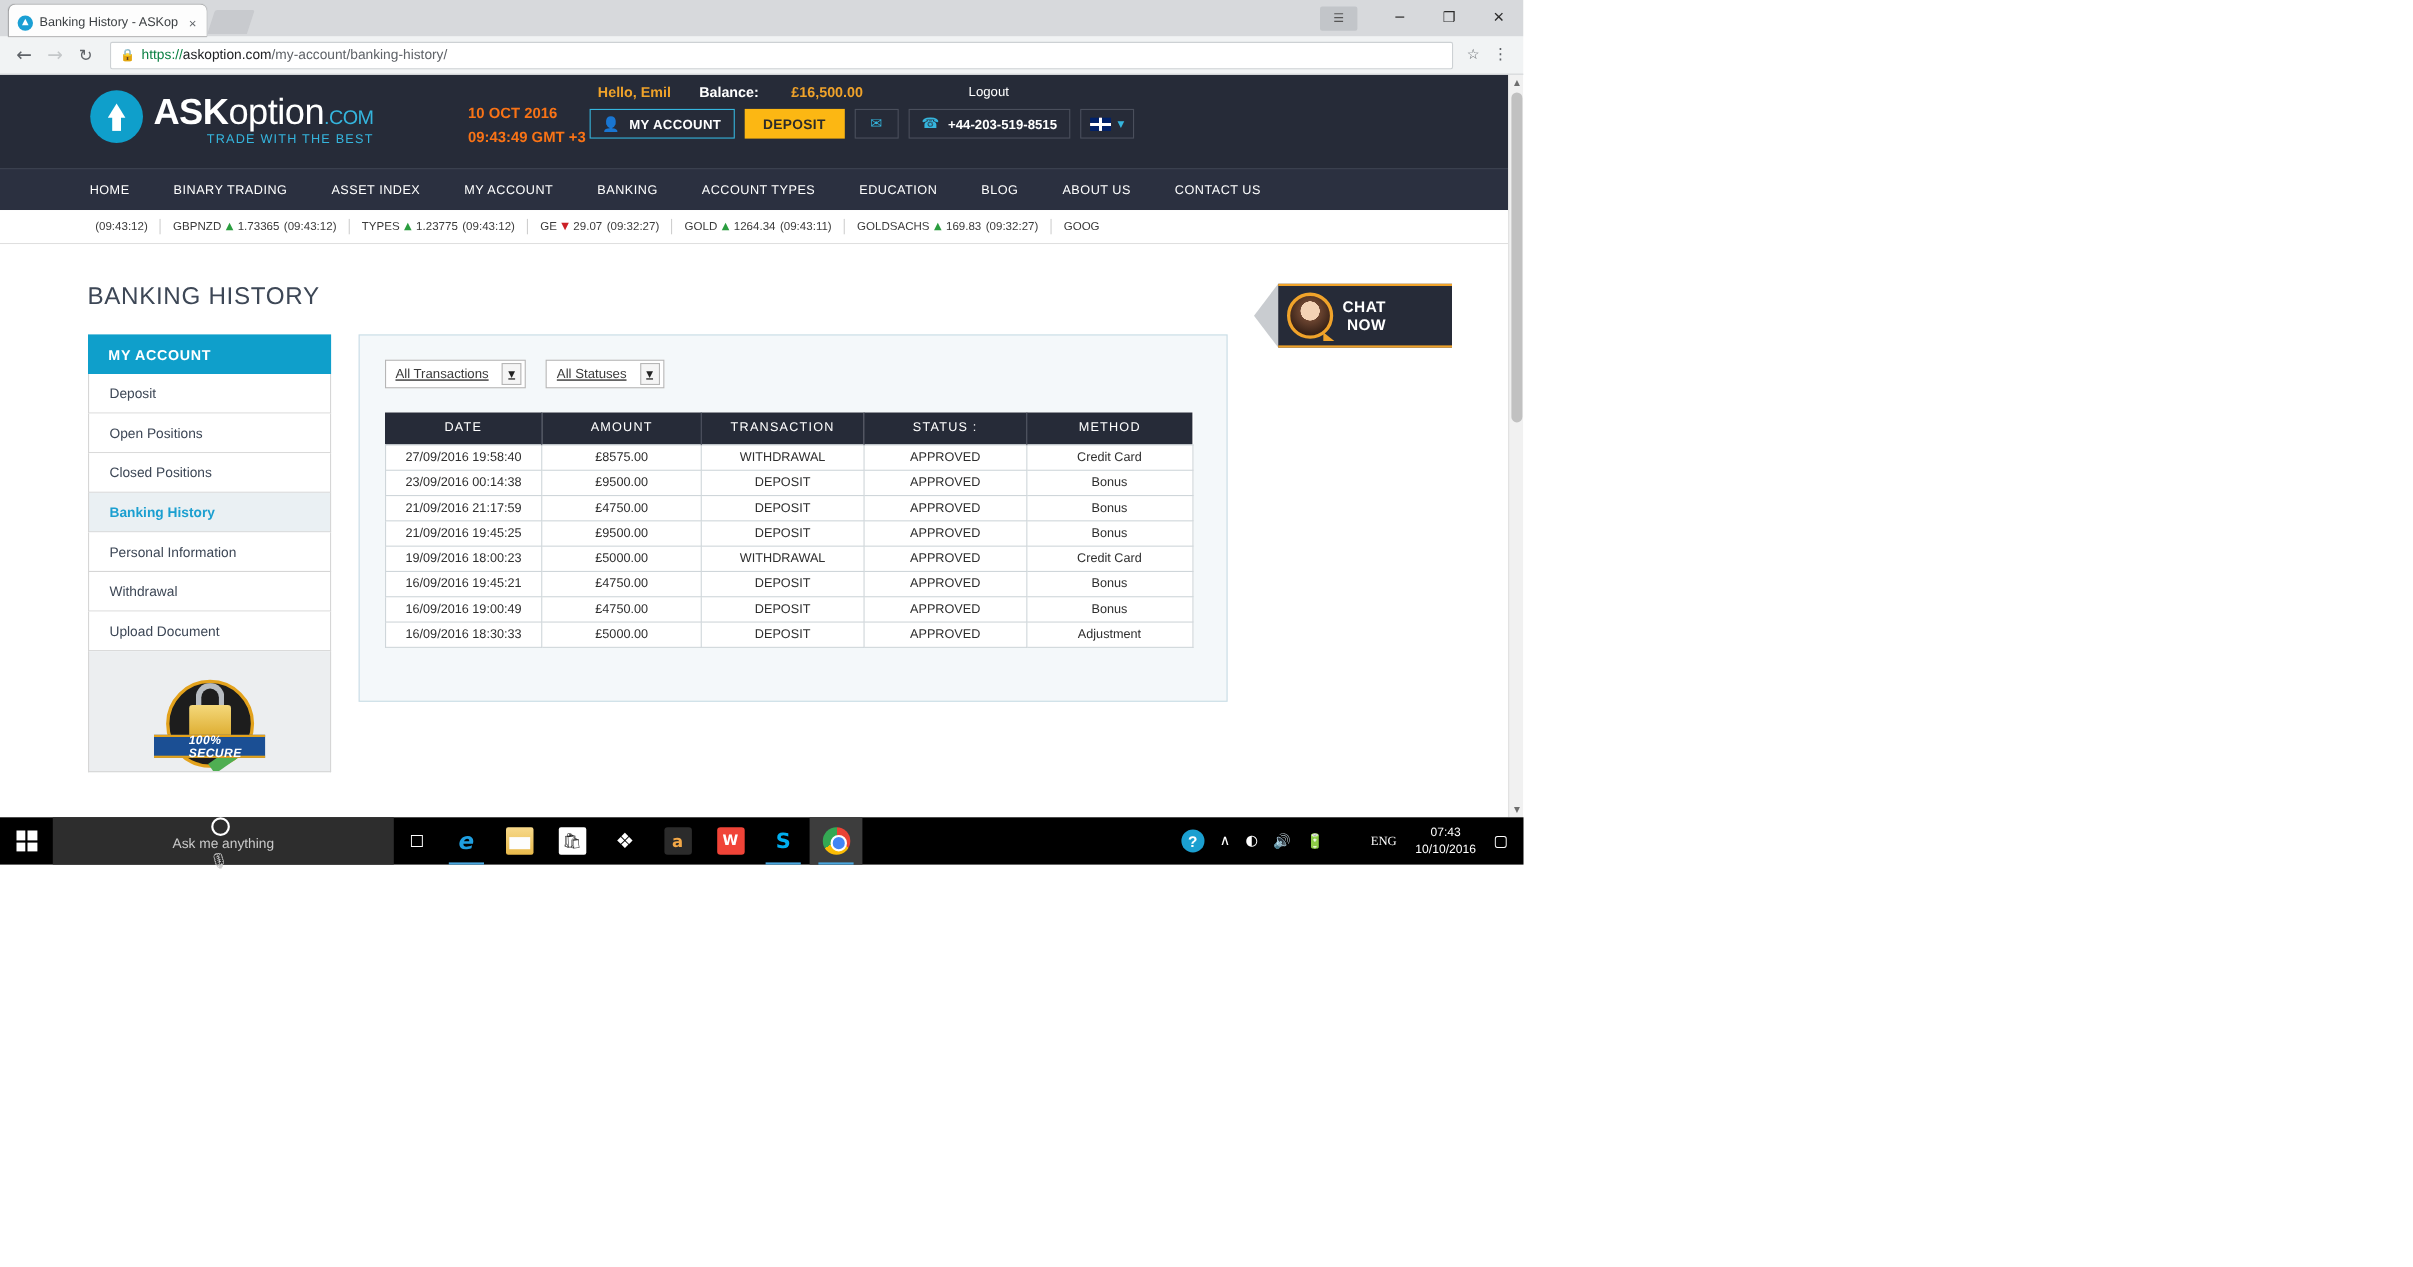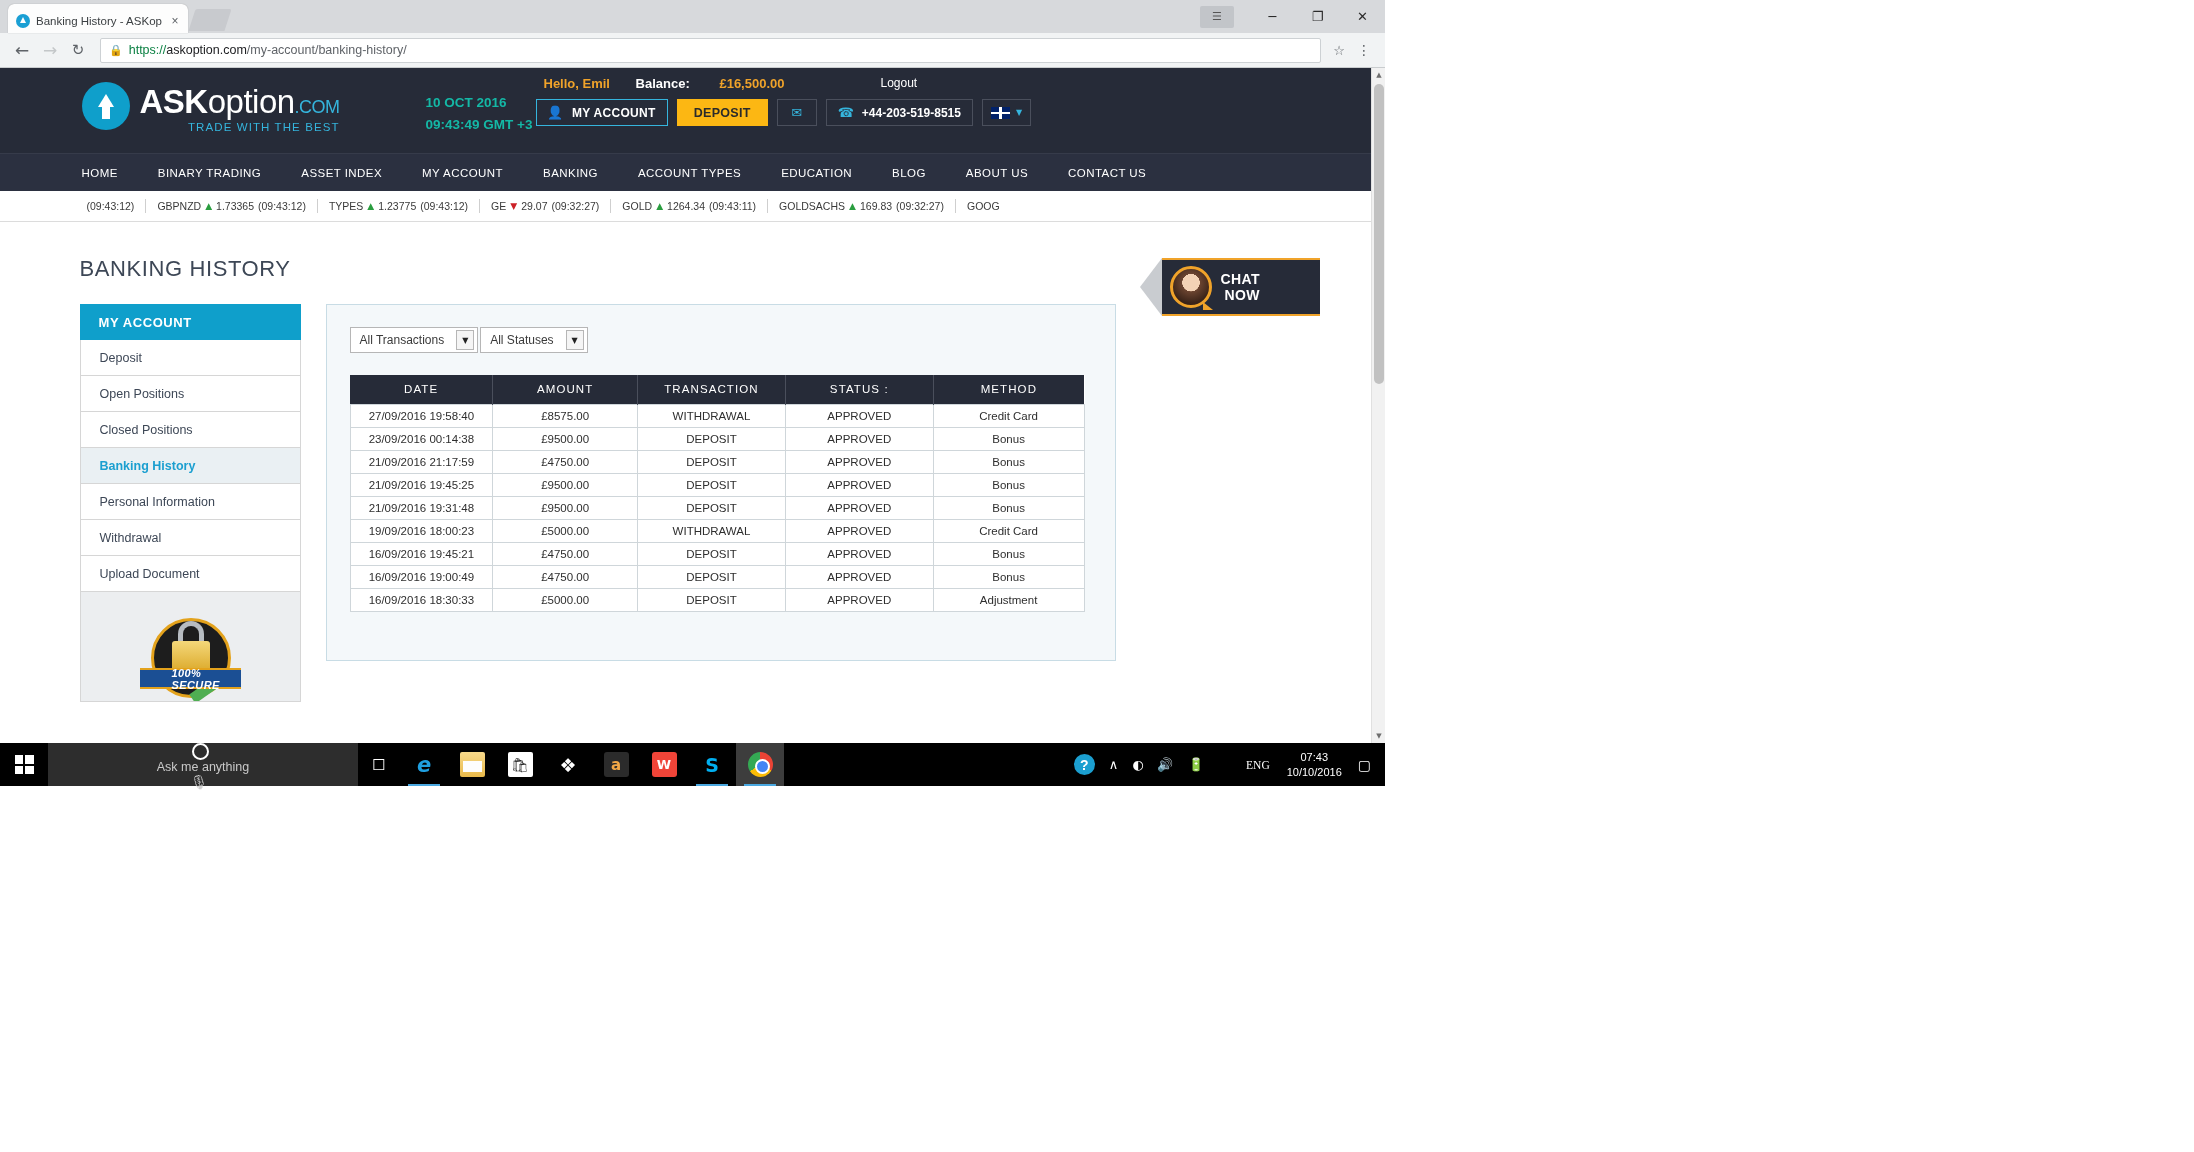"10 OCT 2016" .hdr-date { color: #14b8a6 -> #f97316 }
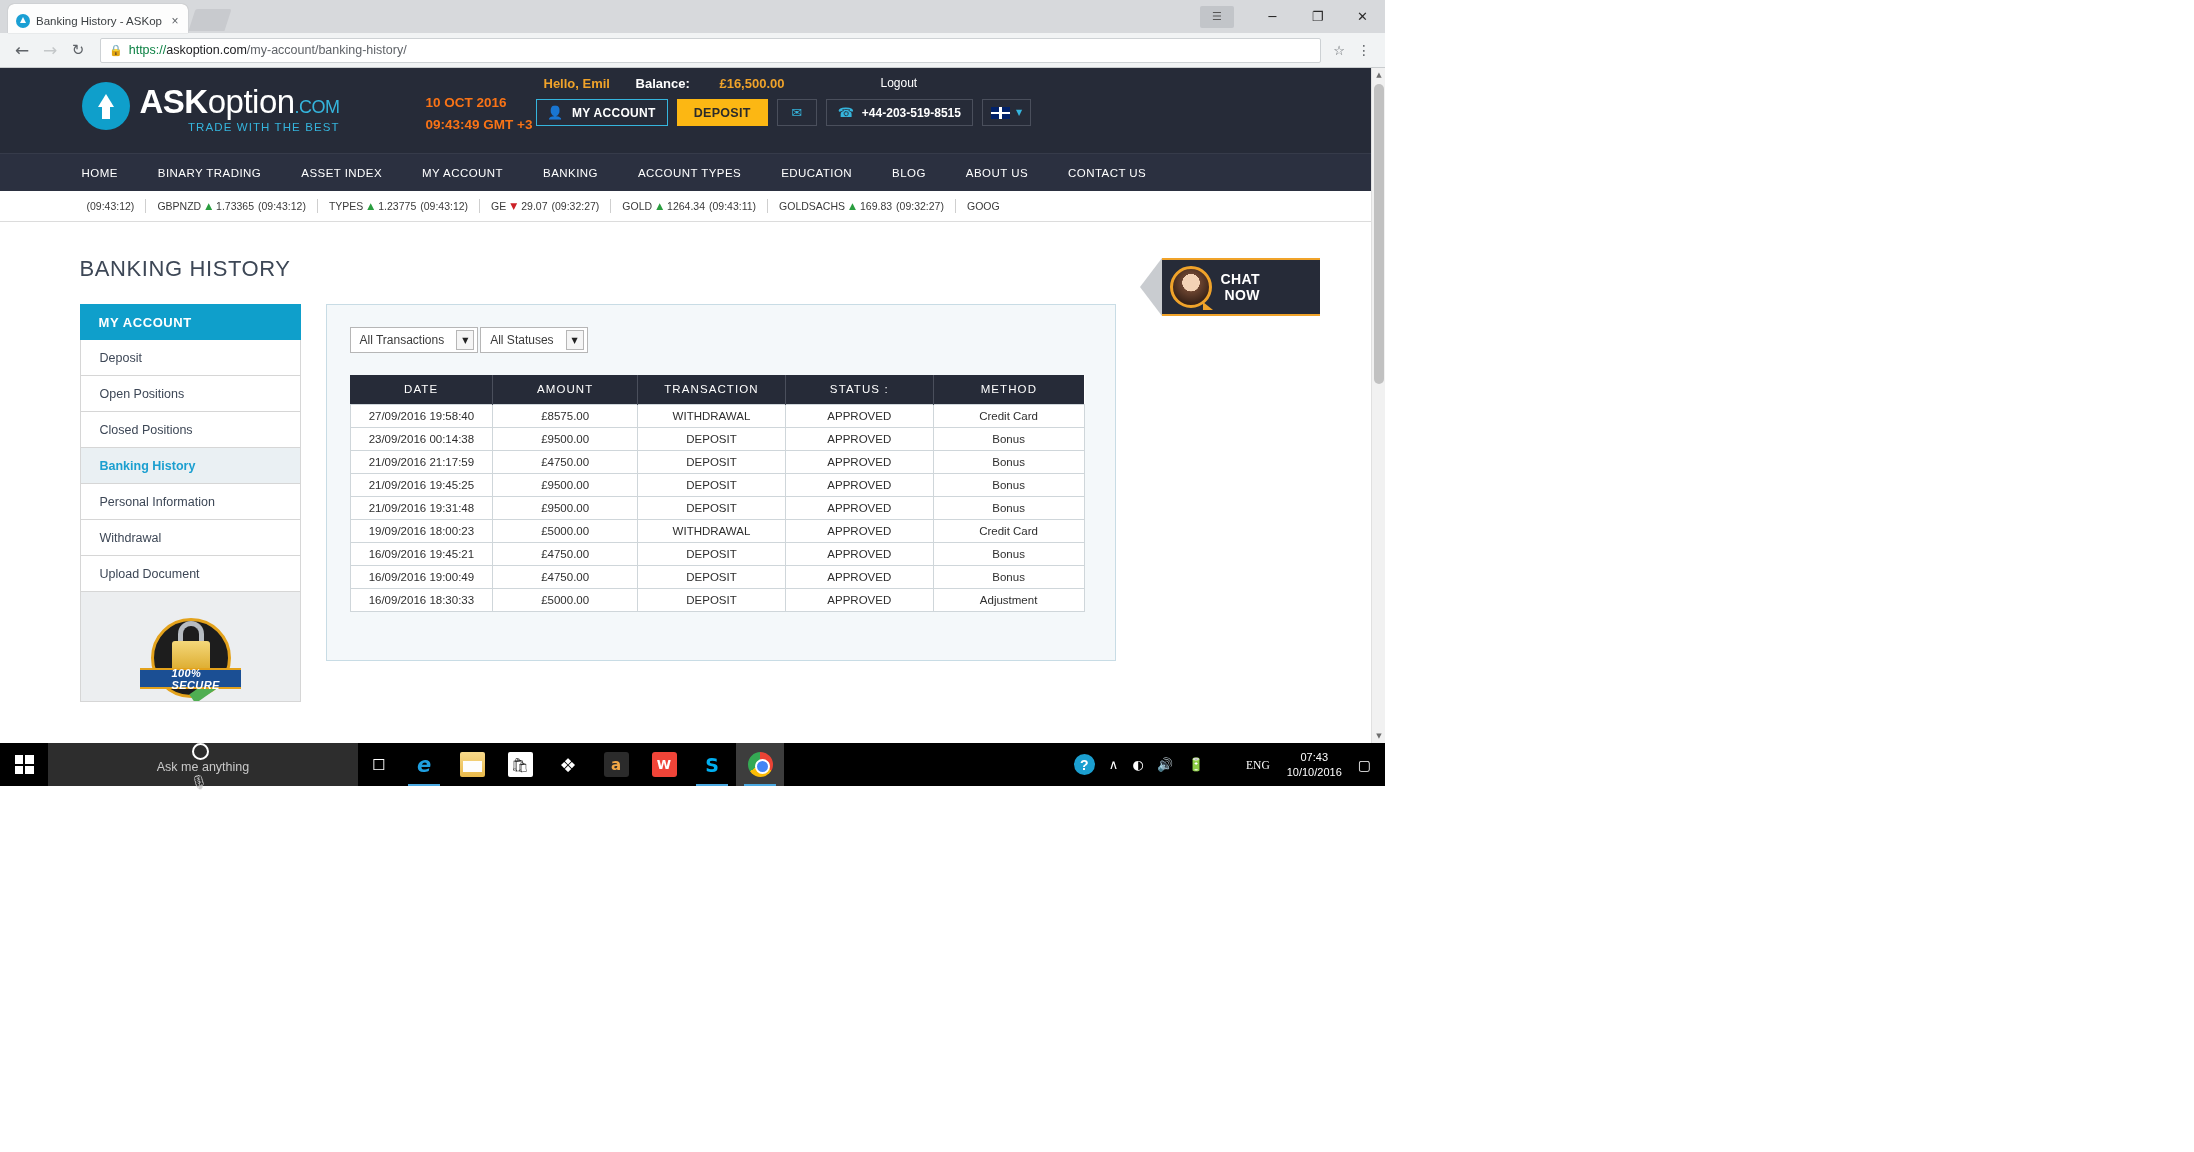"All Transactions" .filters { gap: 2px -> 18px; text-decoration: none -> underline }
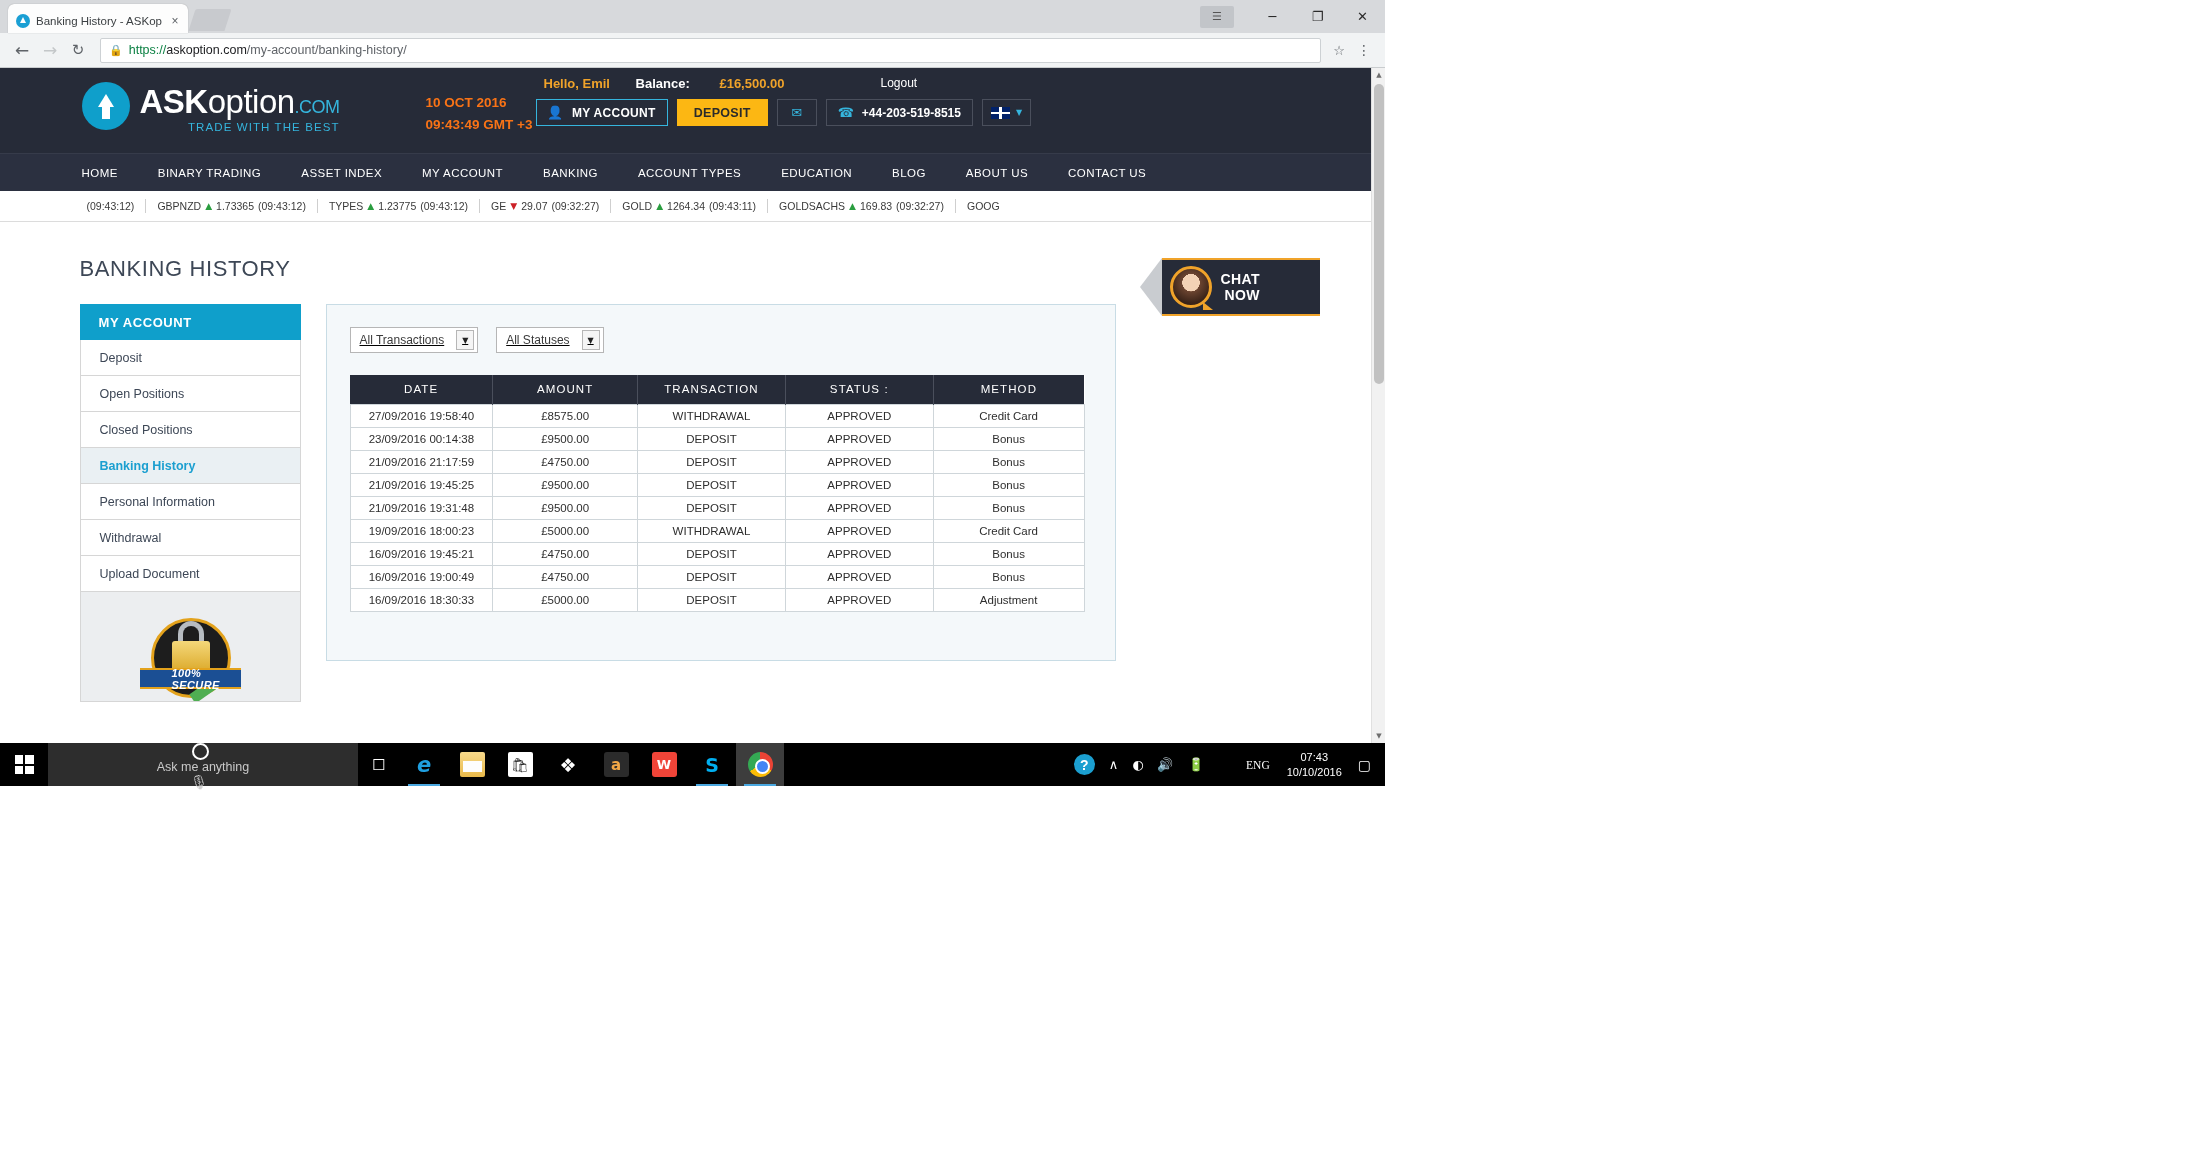"21/09/2016 19:31:48" tr { html: <tr> <td>21/09/2016 19:31:48</td> <td>£9500.00</td> <td>DEPOSIT</td> <td>APPROVED</td> <td>Bonus</td> </tr> -> none }
